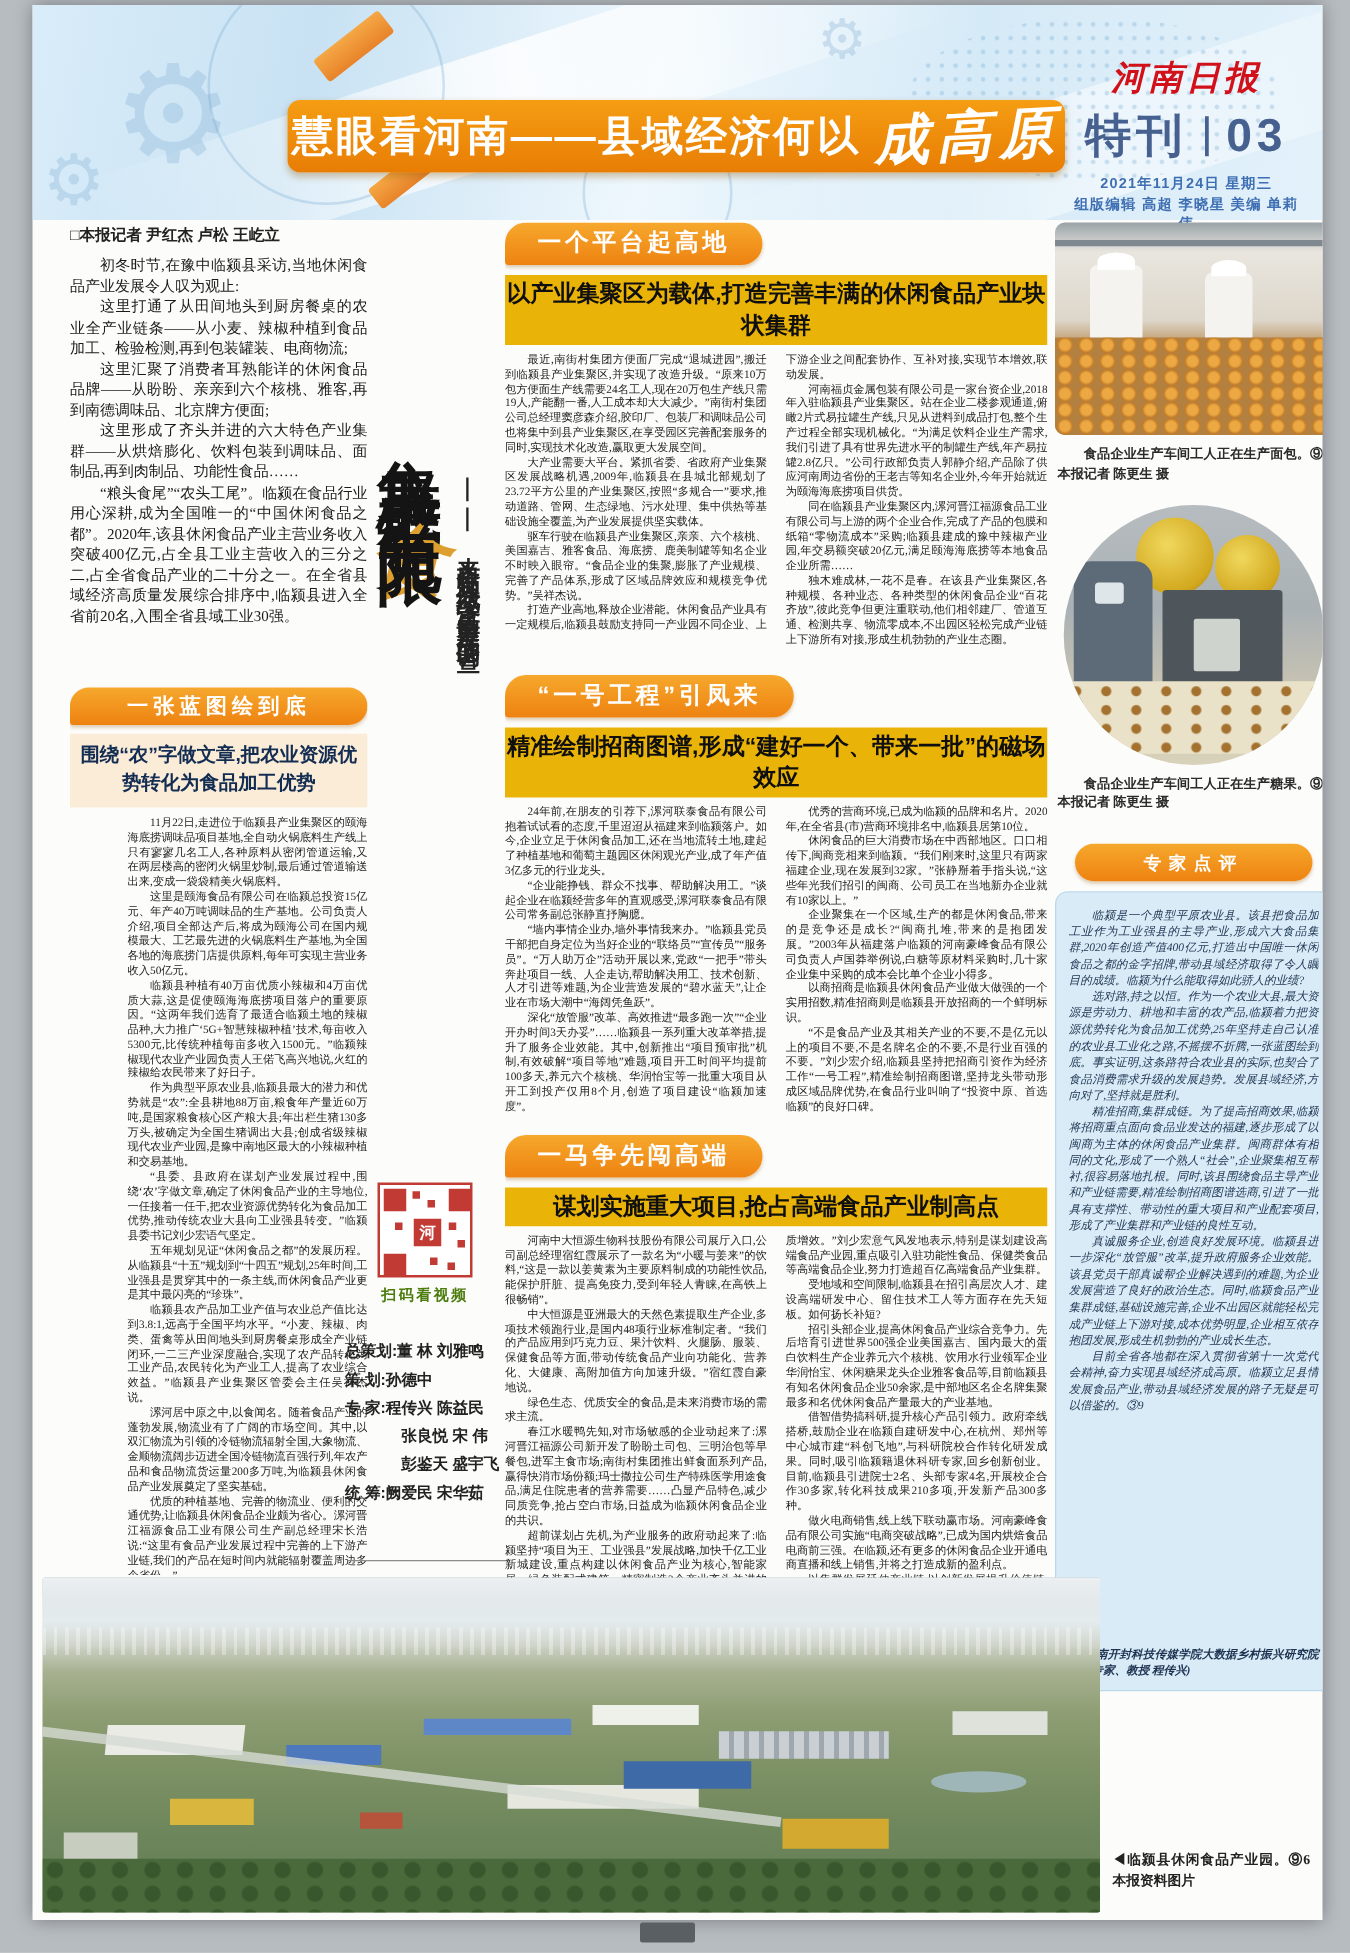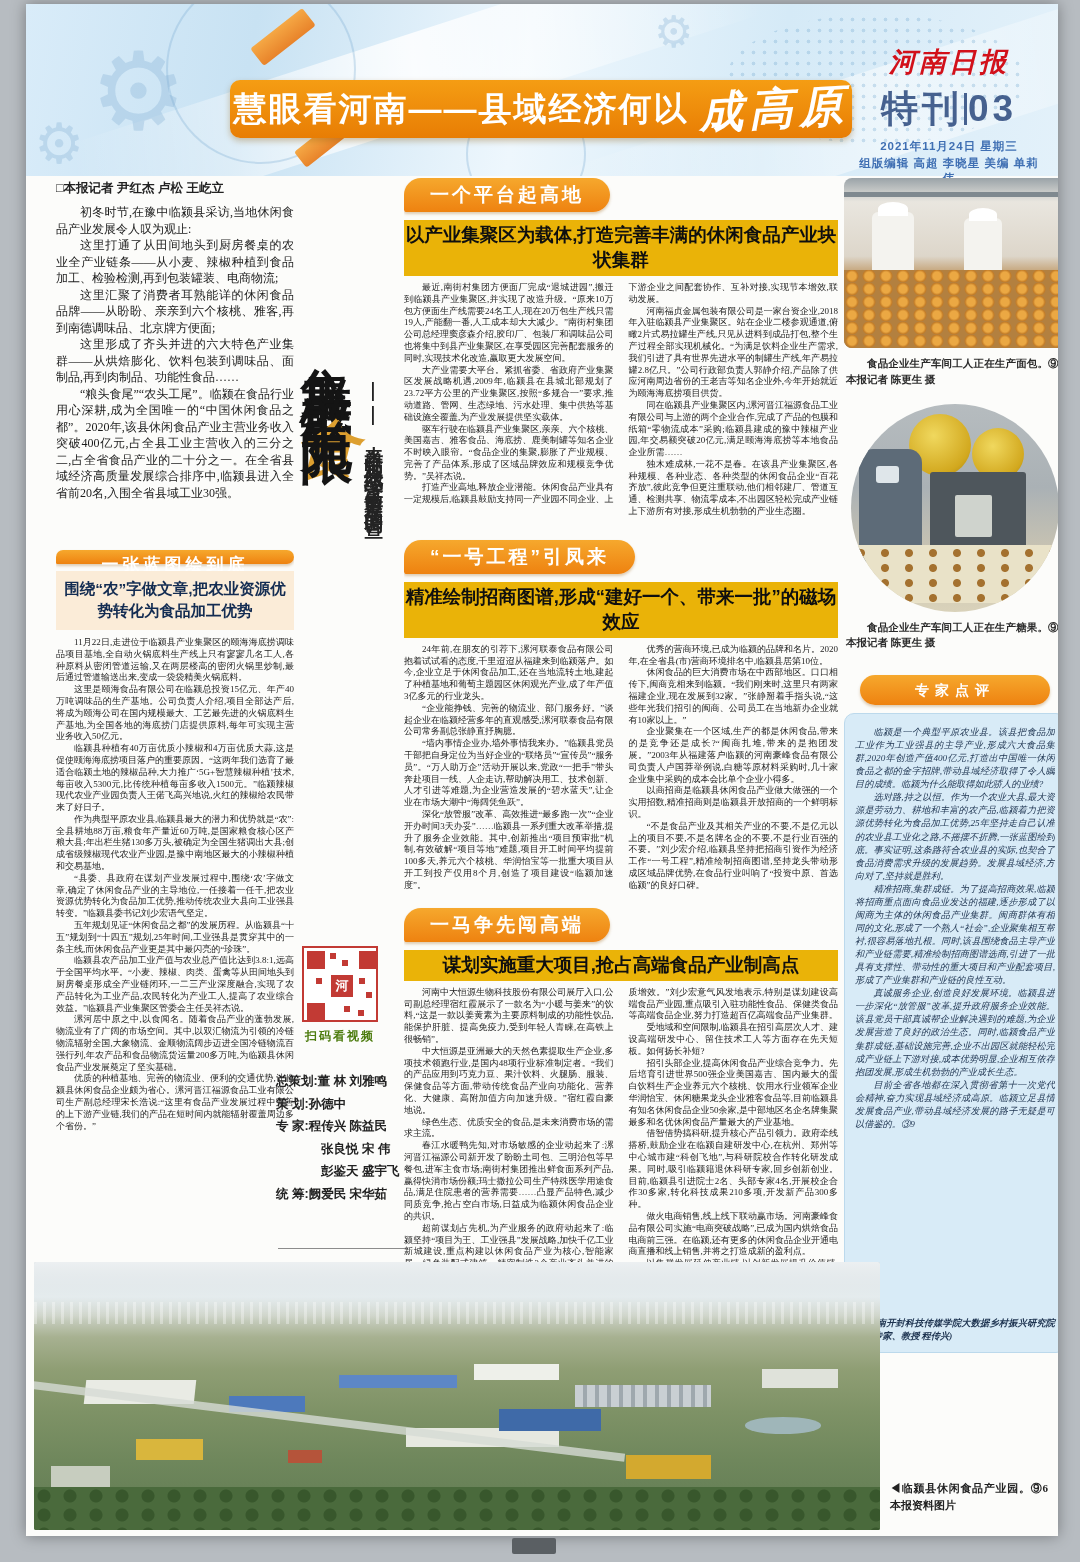"特刊" .edition { gap: 1px -> 14px }
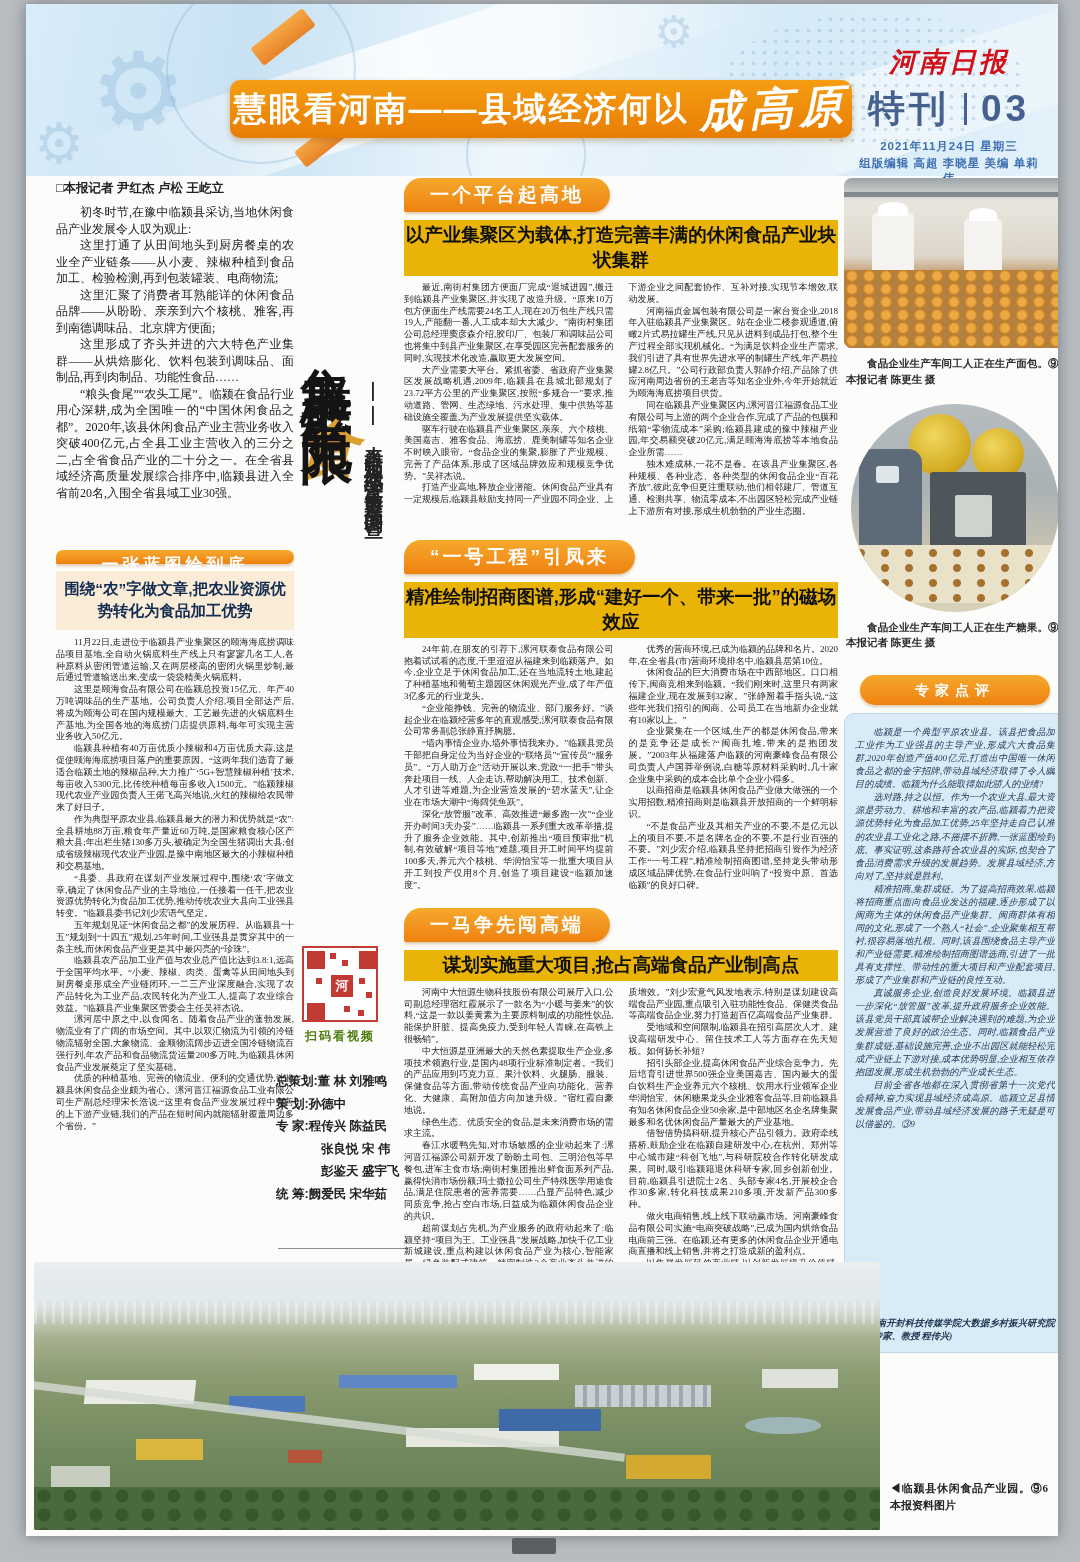"一张蓝图绘到底" .tab-left { height: 14px -> 30px }
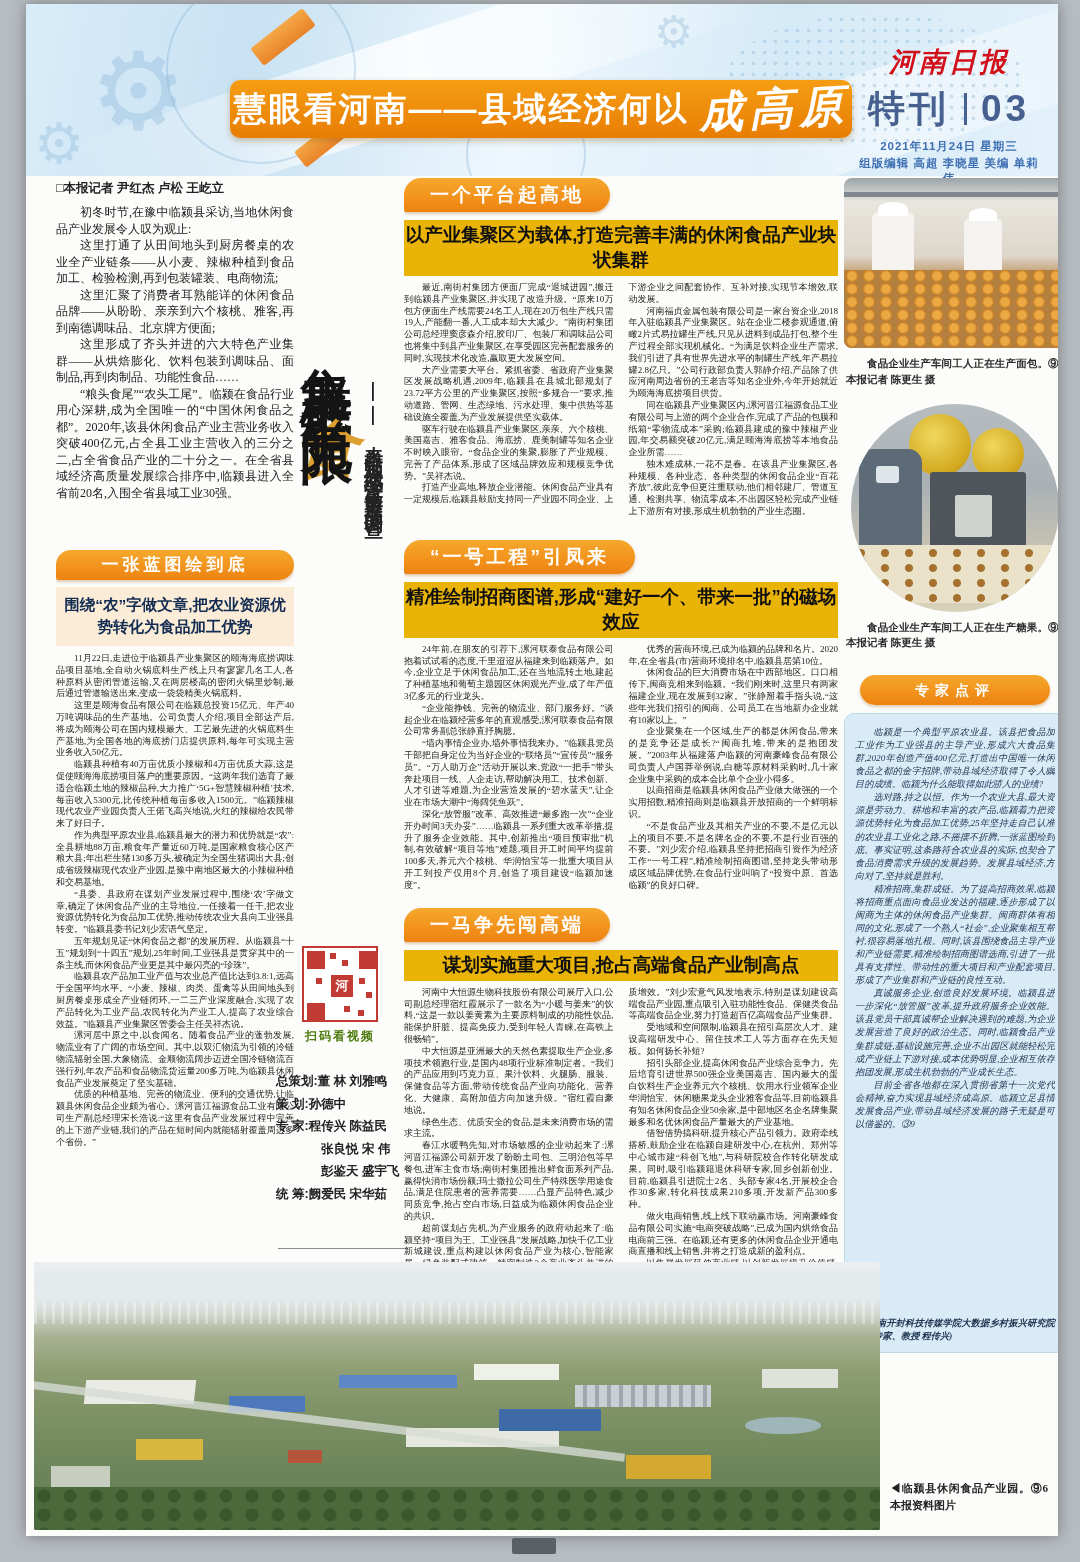"11月22日,走进位于临颍县产业集聚区的颐海海底捞调味品项目基地,全自动火锅底料" .body-left { margin-left: none -> 46px }
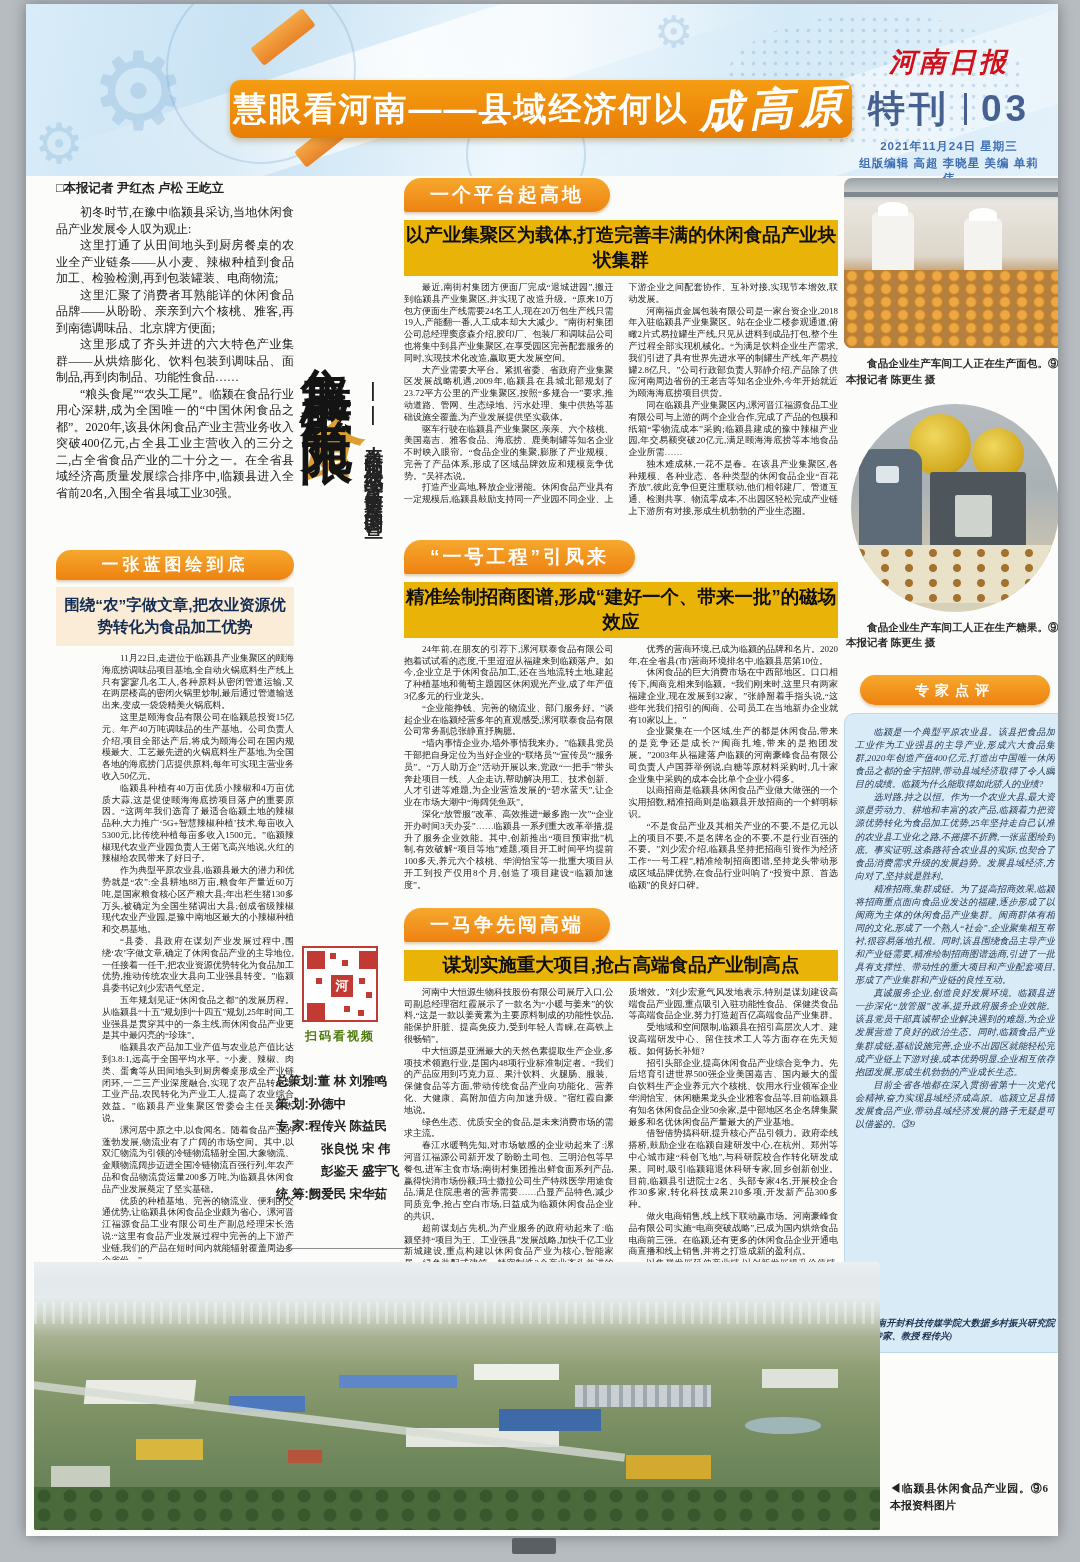"“企业能挣钱、完善的物流业、部门服务好。”谈起企业在临颍经营多年的直观感受,漯河" p { text: 完善的物流业、部门服务好 -> 群众不找事、帮助解决用工 }
